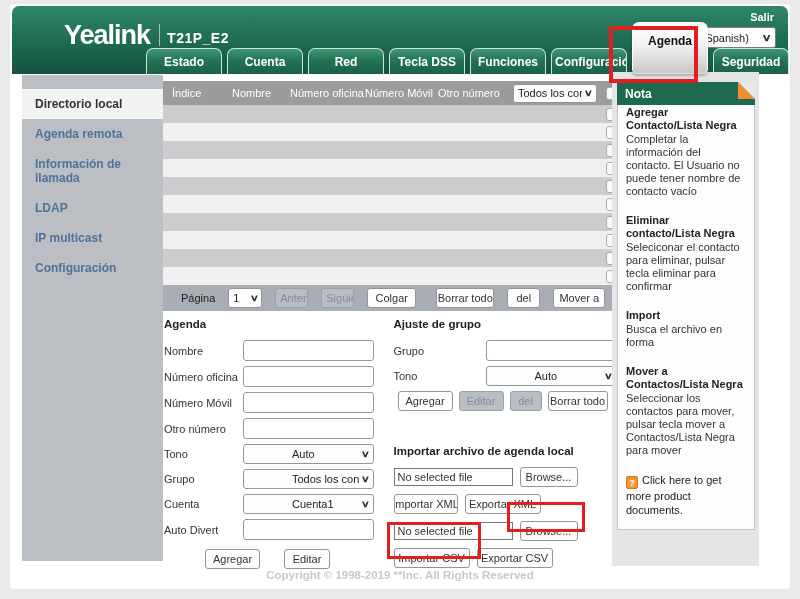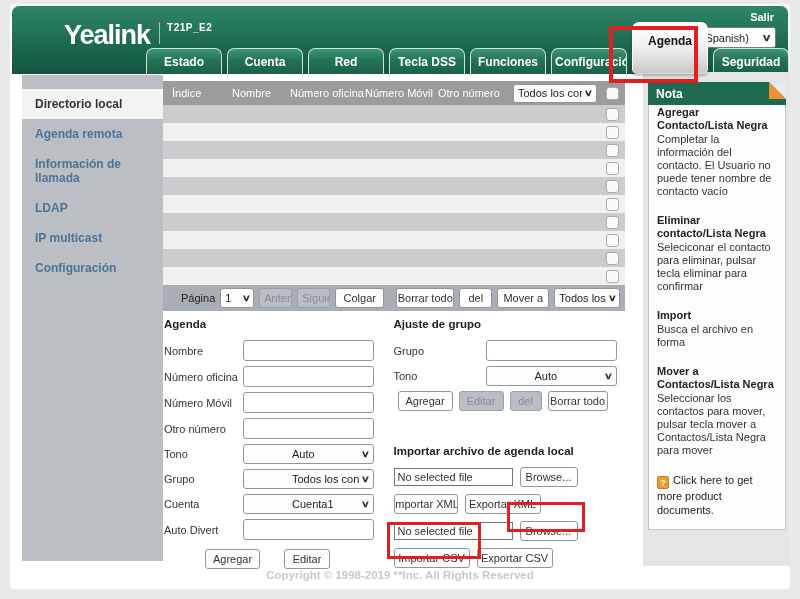"Yealink" .brand { align-items: none -> flex-end }
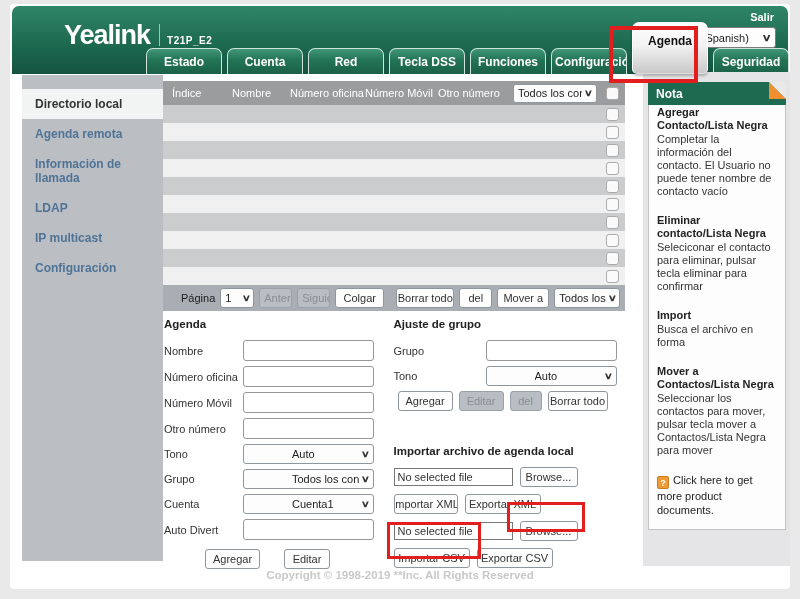"T21P_E2" .brand-model { font-size: 10px -> 14px }
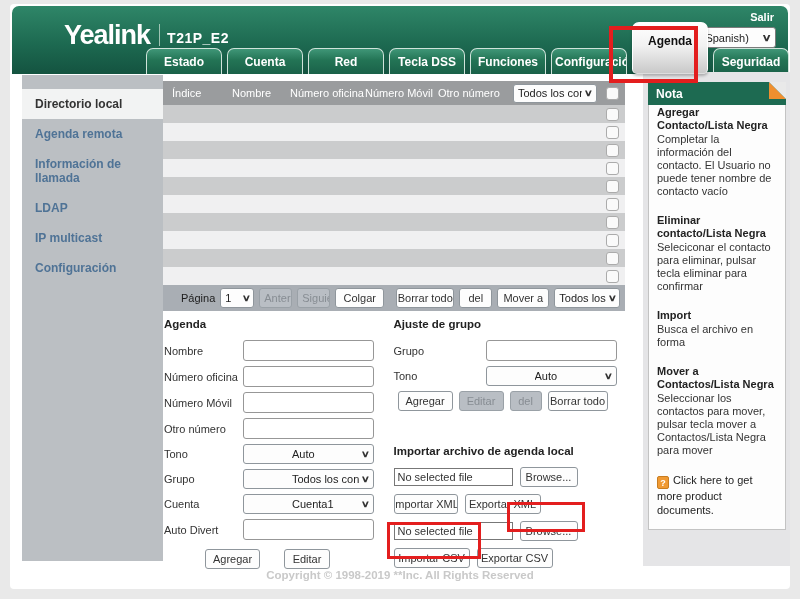"Nota" .notecol { left: 633px -> 602px }
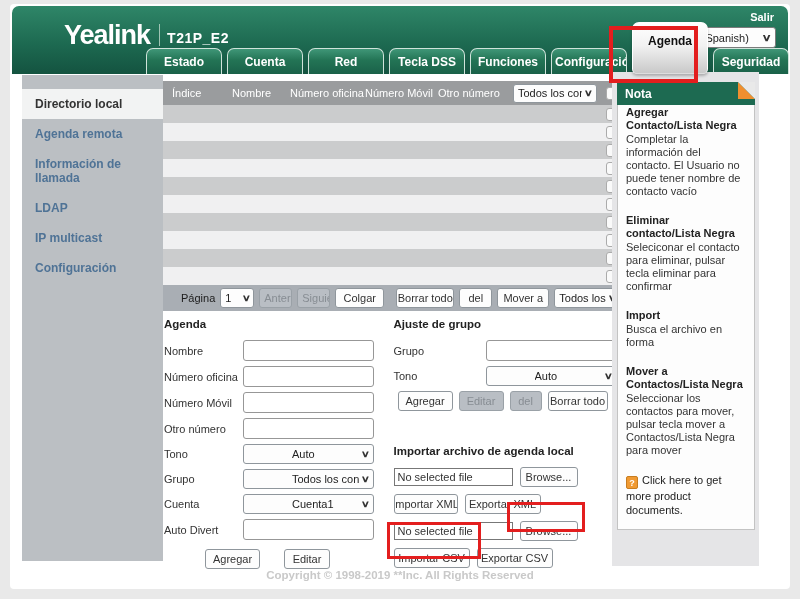"Página" .pagebar { gap: 5px -> 13px }
